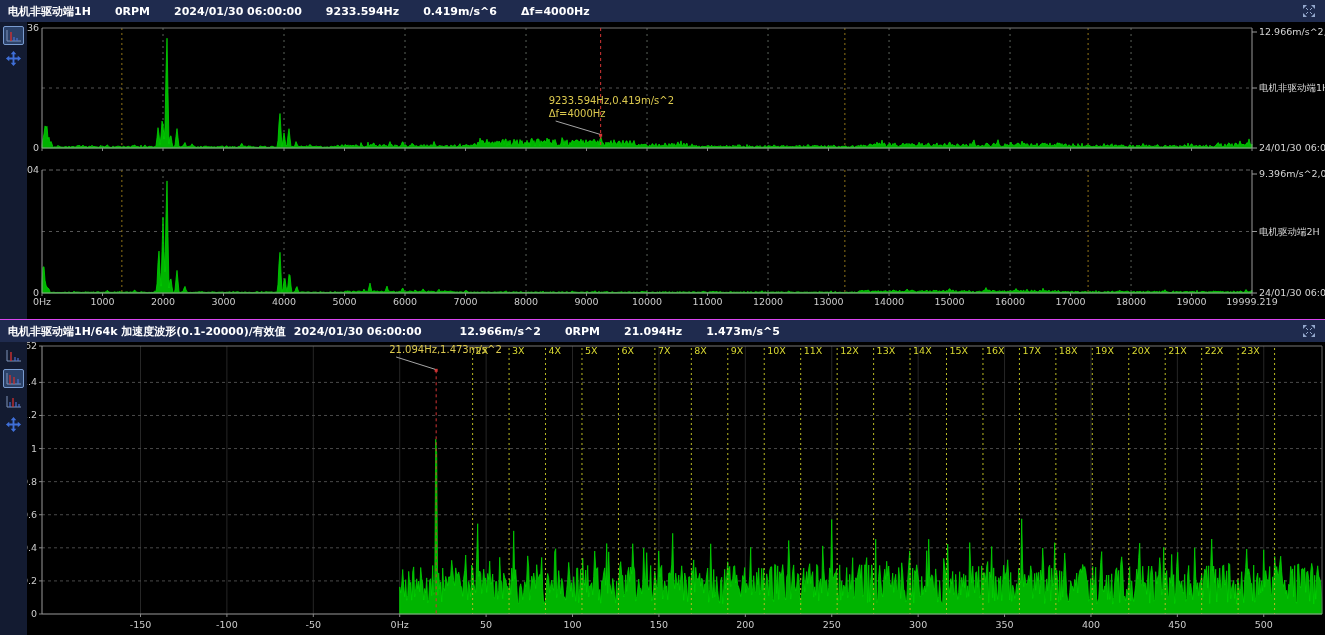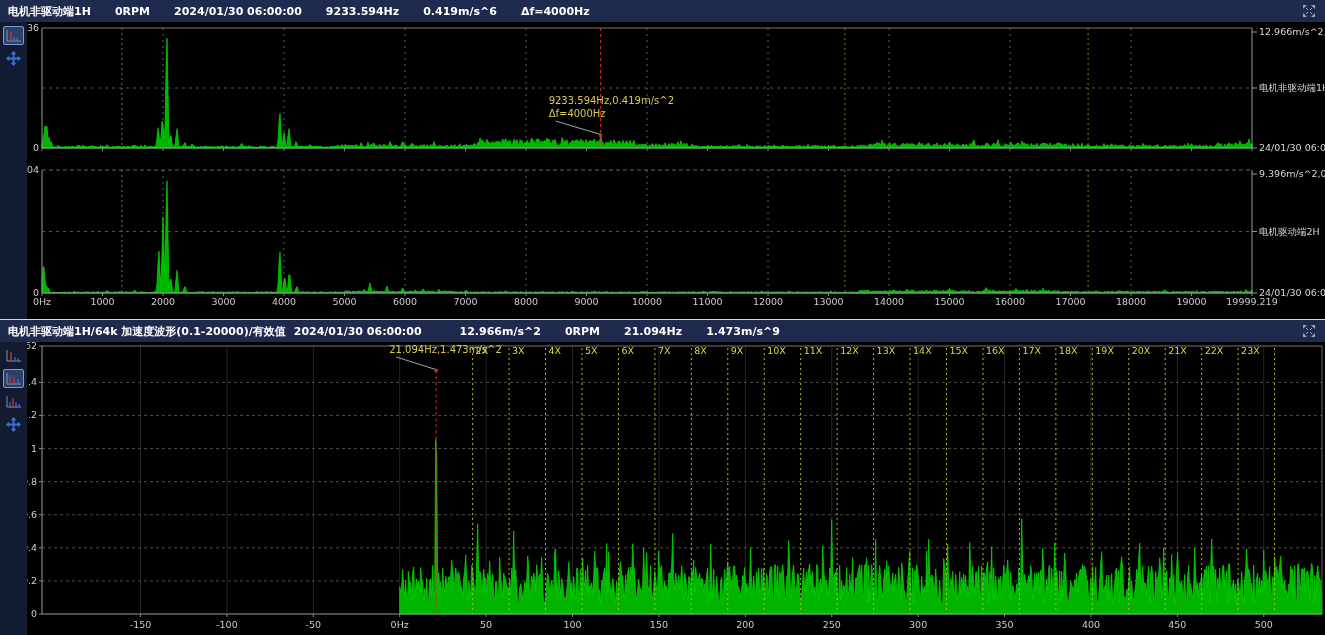"电机非驱动端1H" .stage { background: #fde047 -> #d946ef }
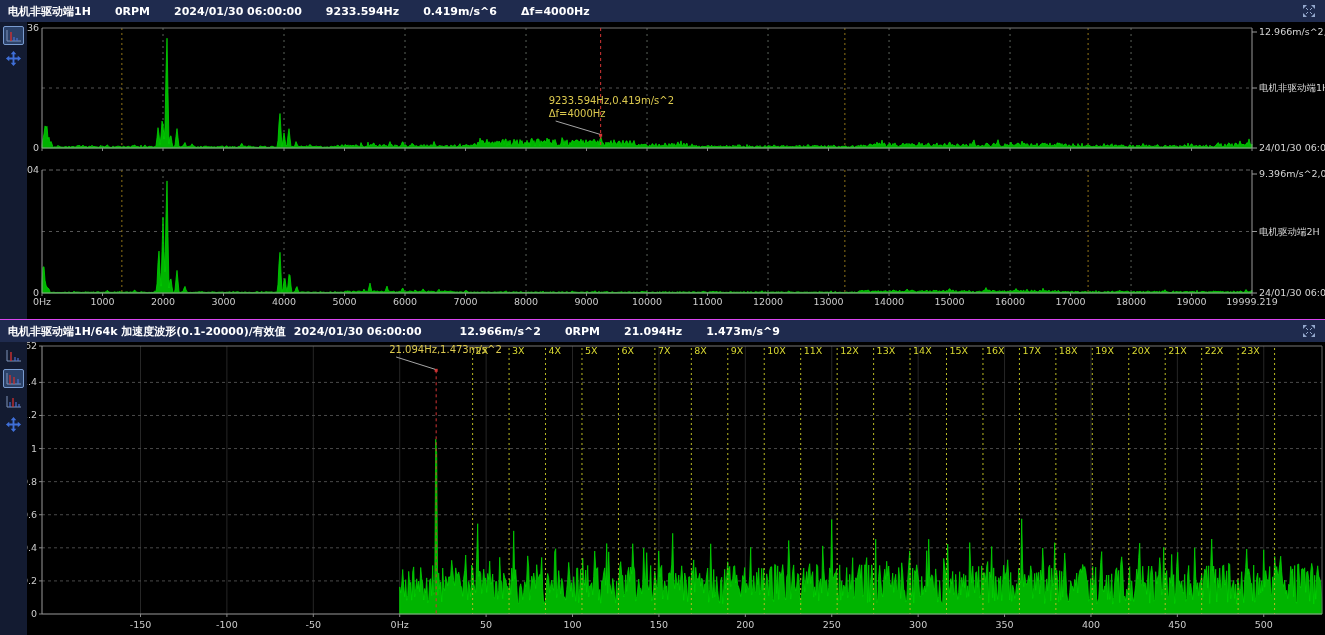"1.473m/s^9" span { text: 9 -> 5 }
